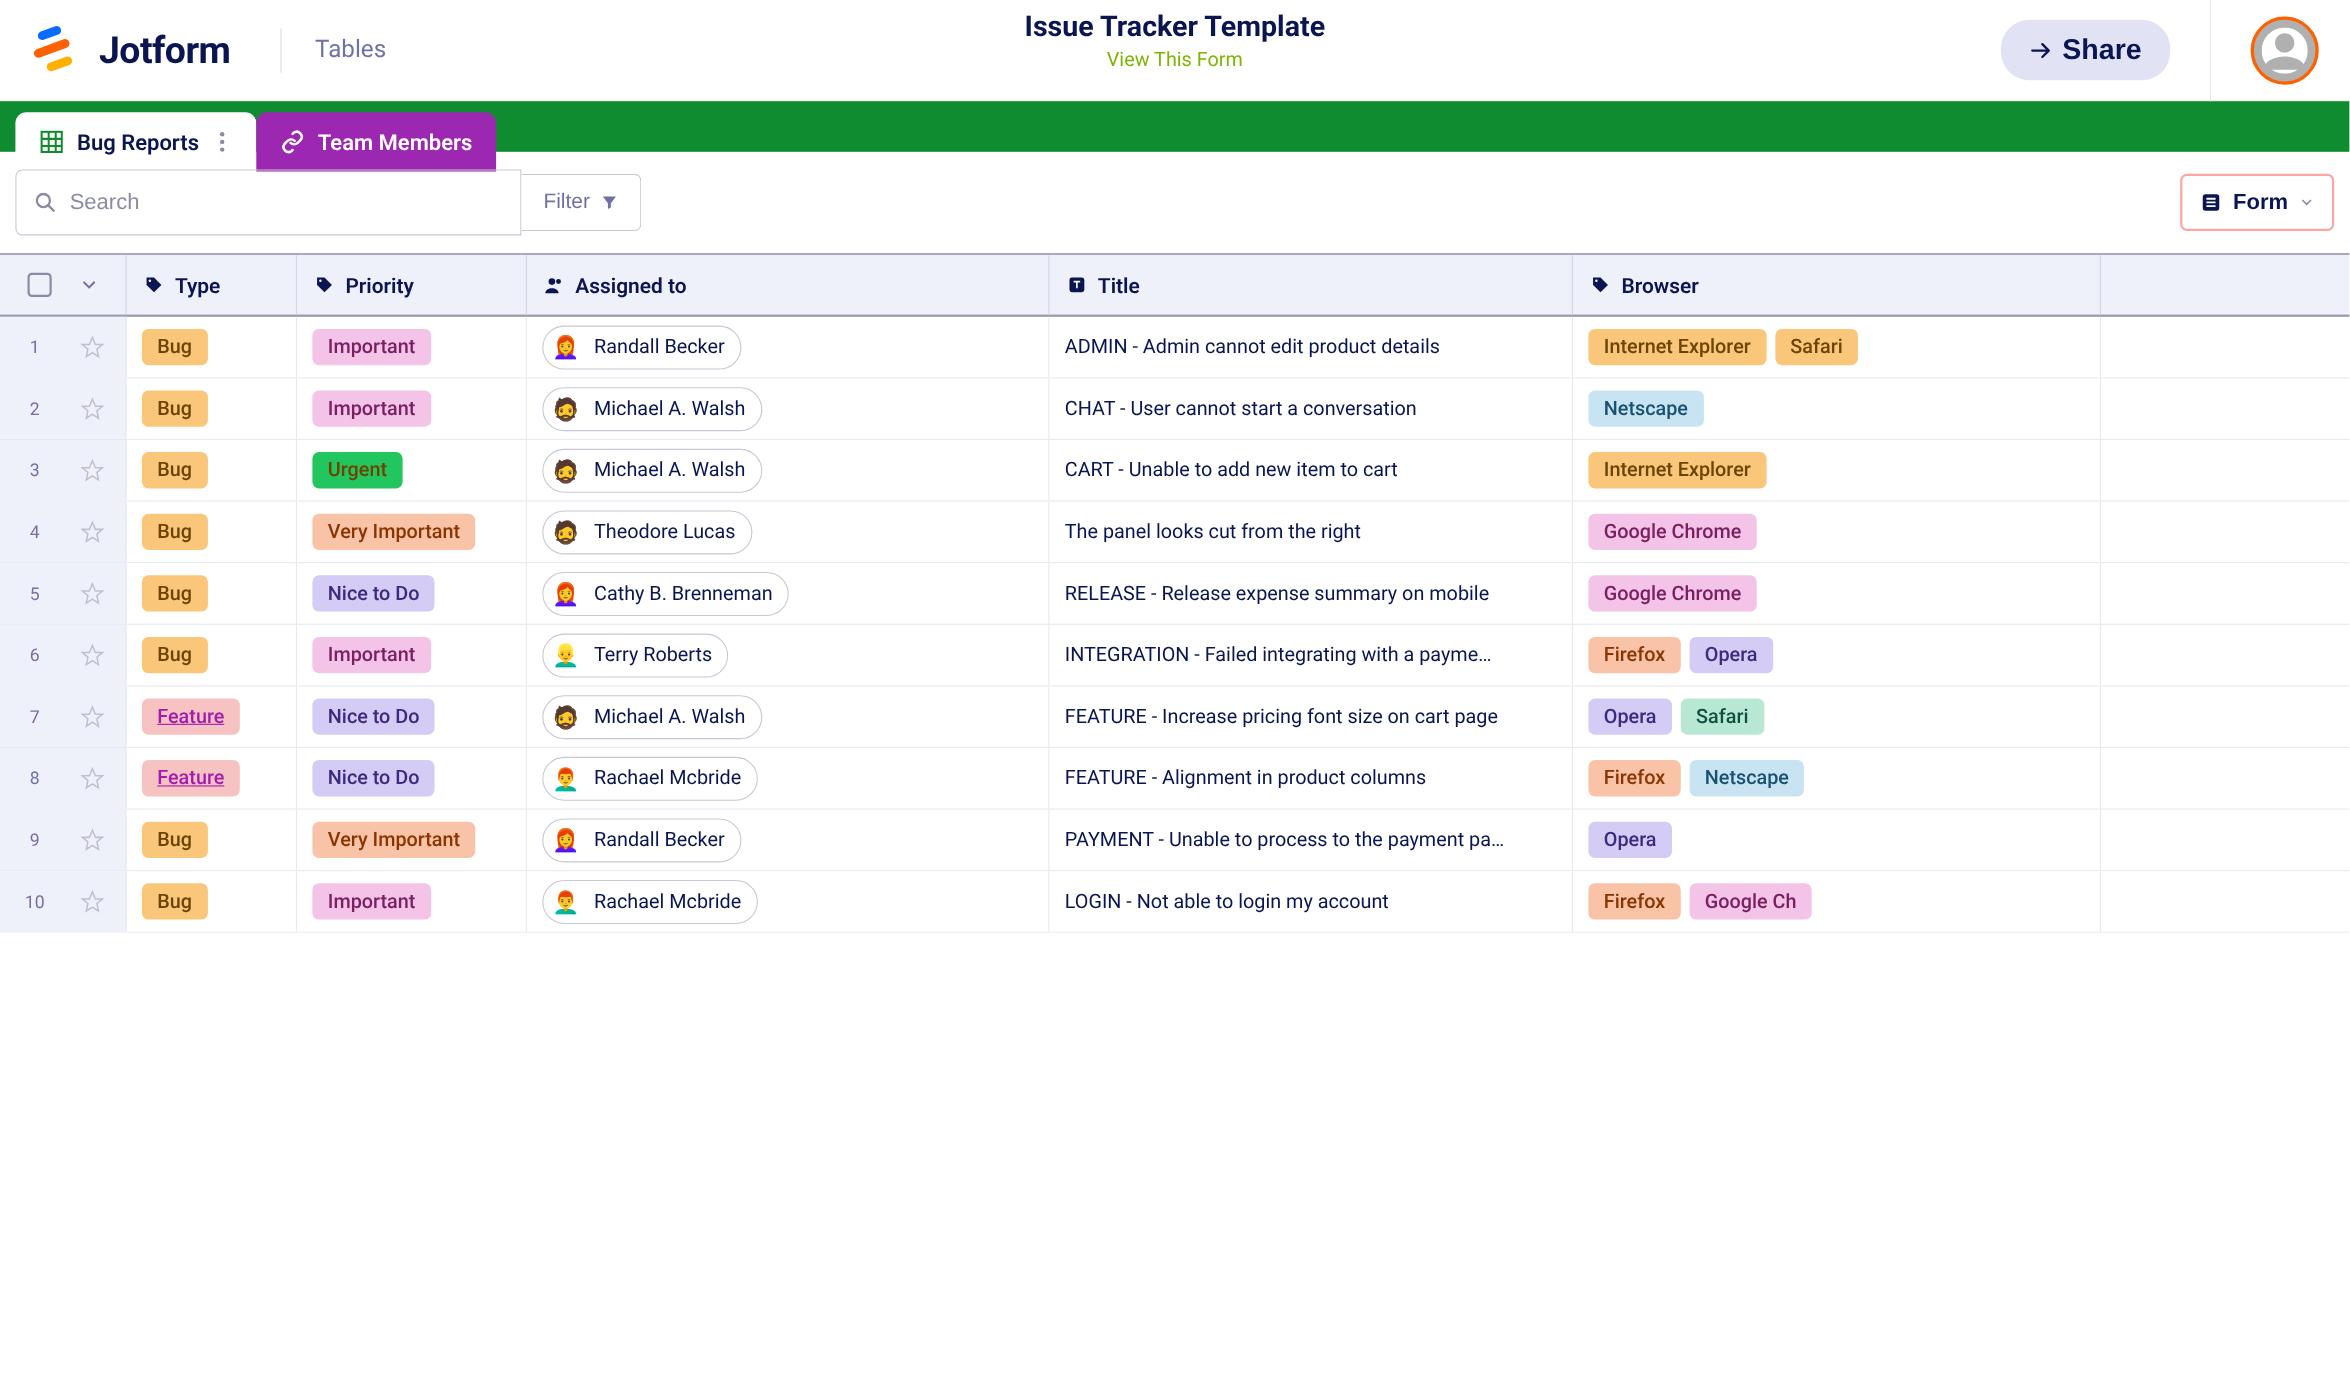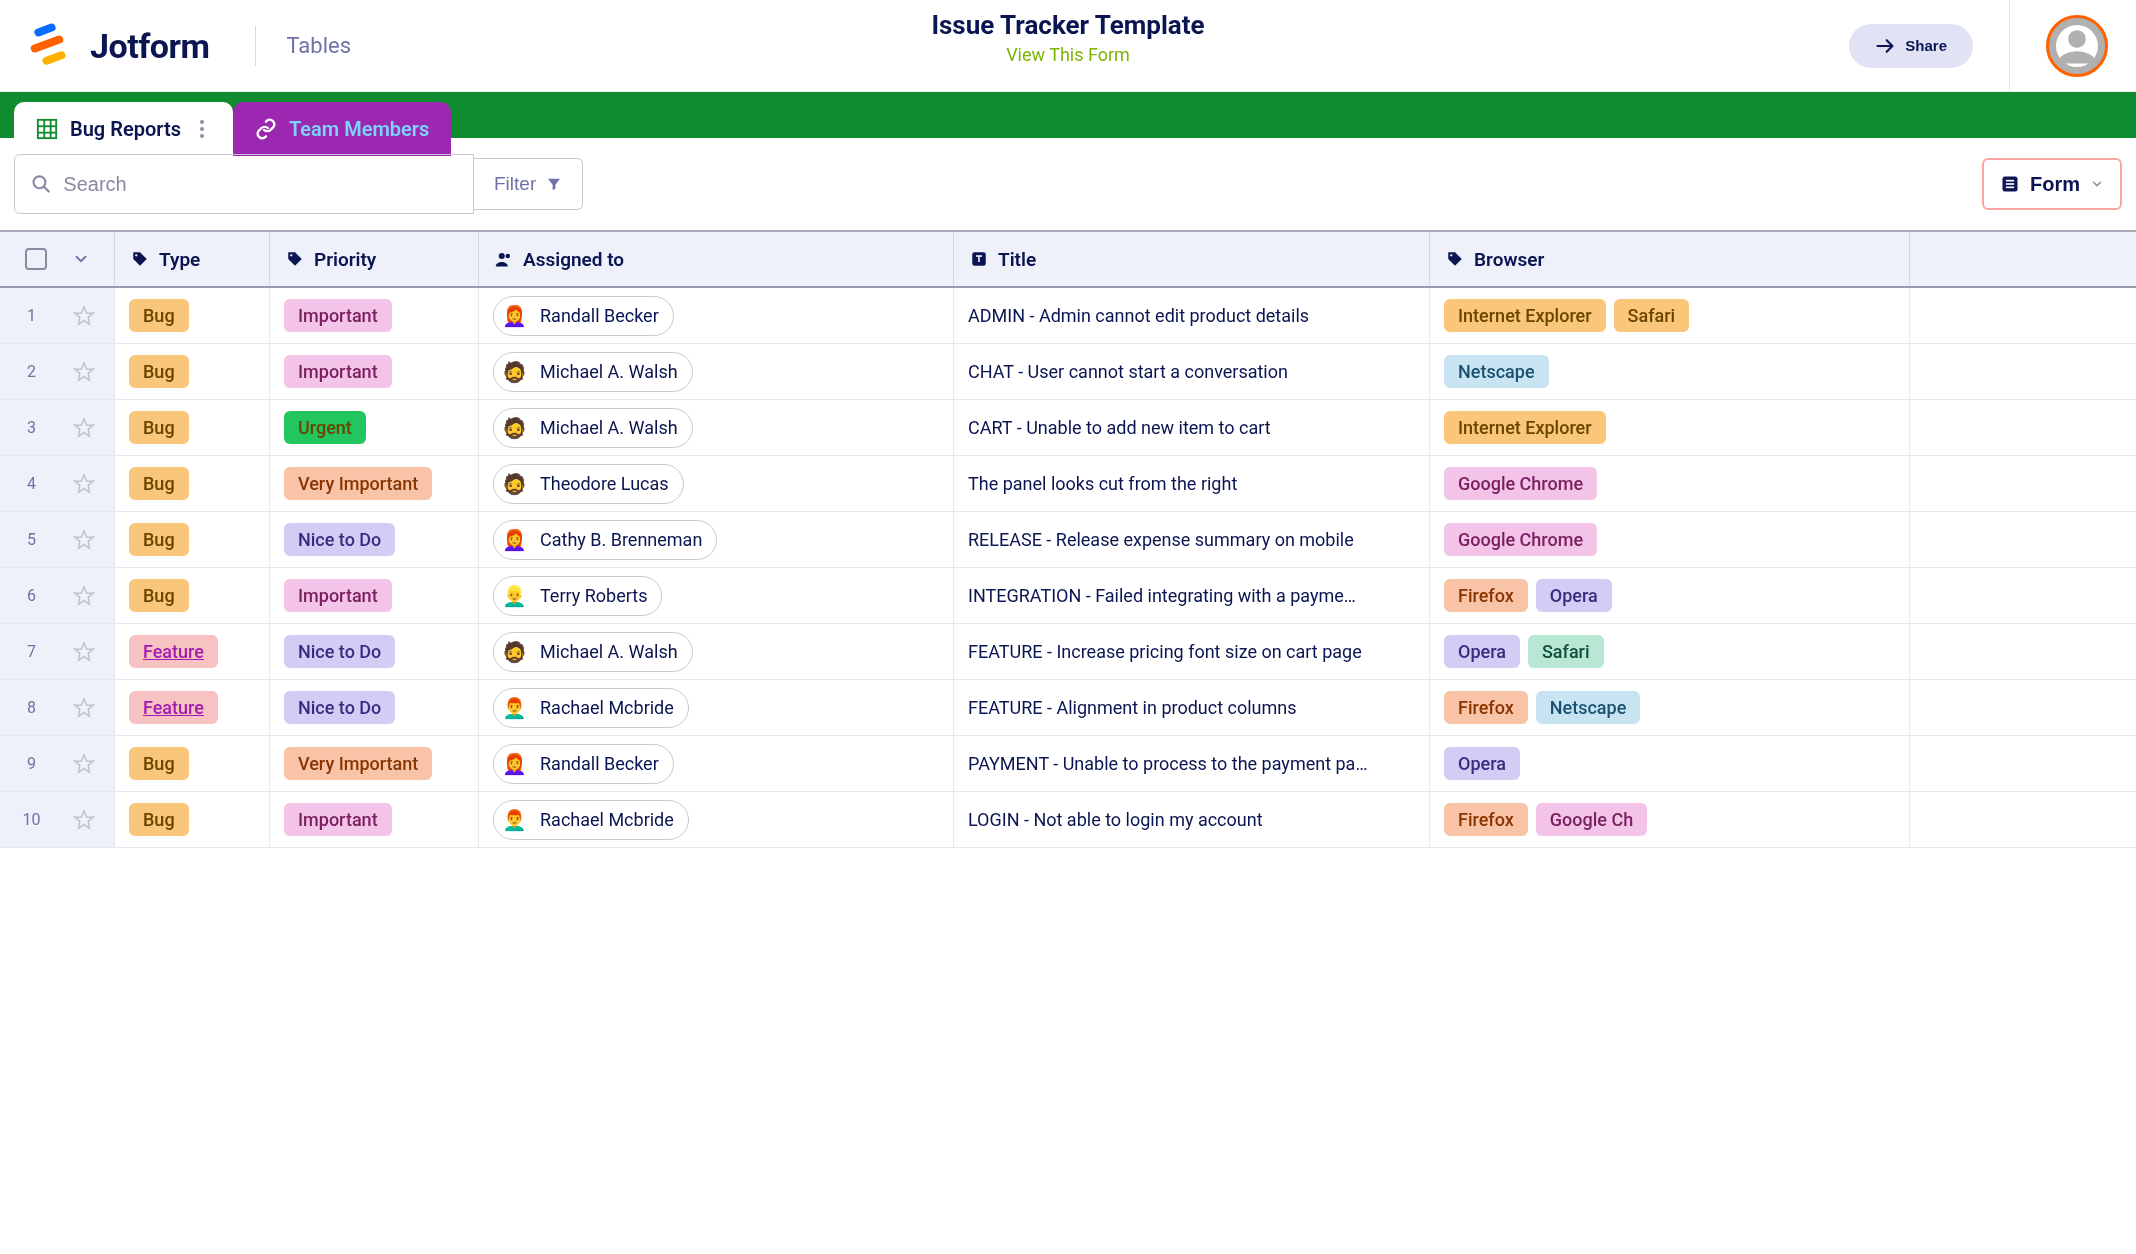"Share" .share-btn { font-size: 15px -> 26px }
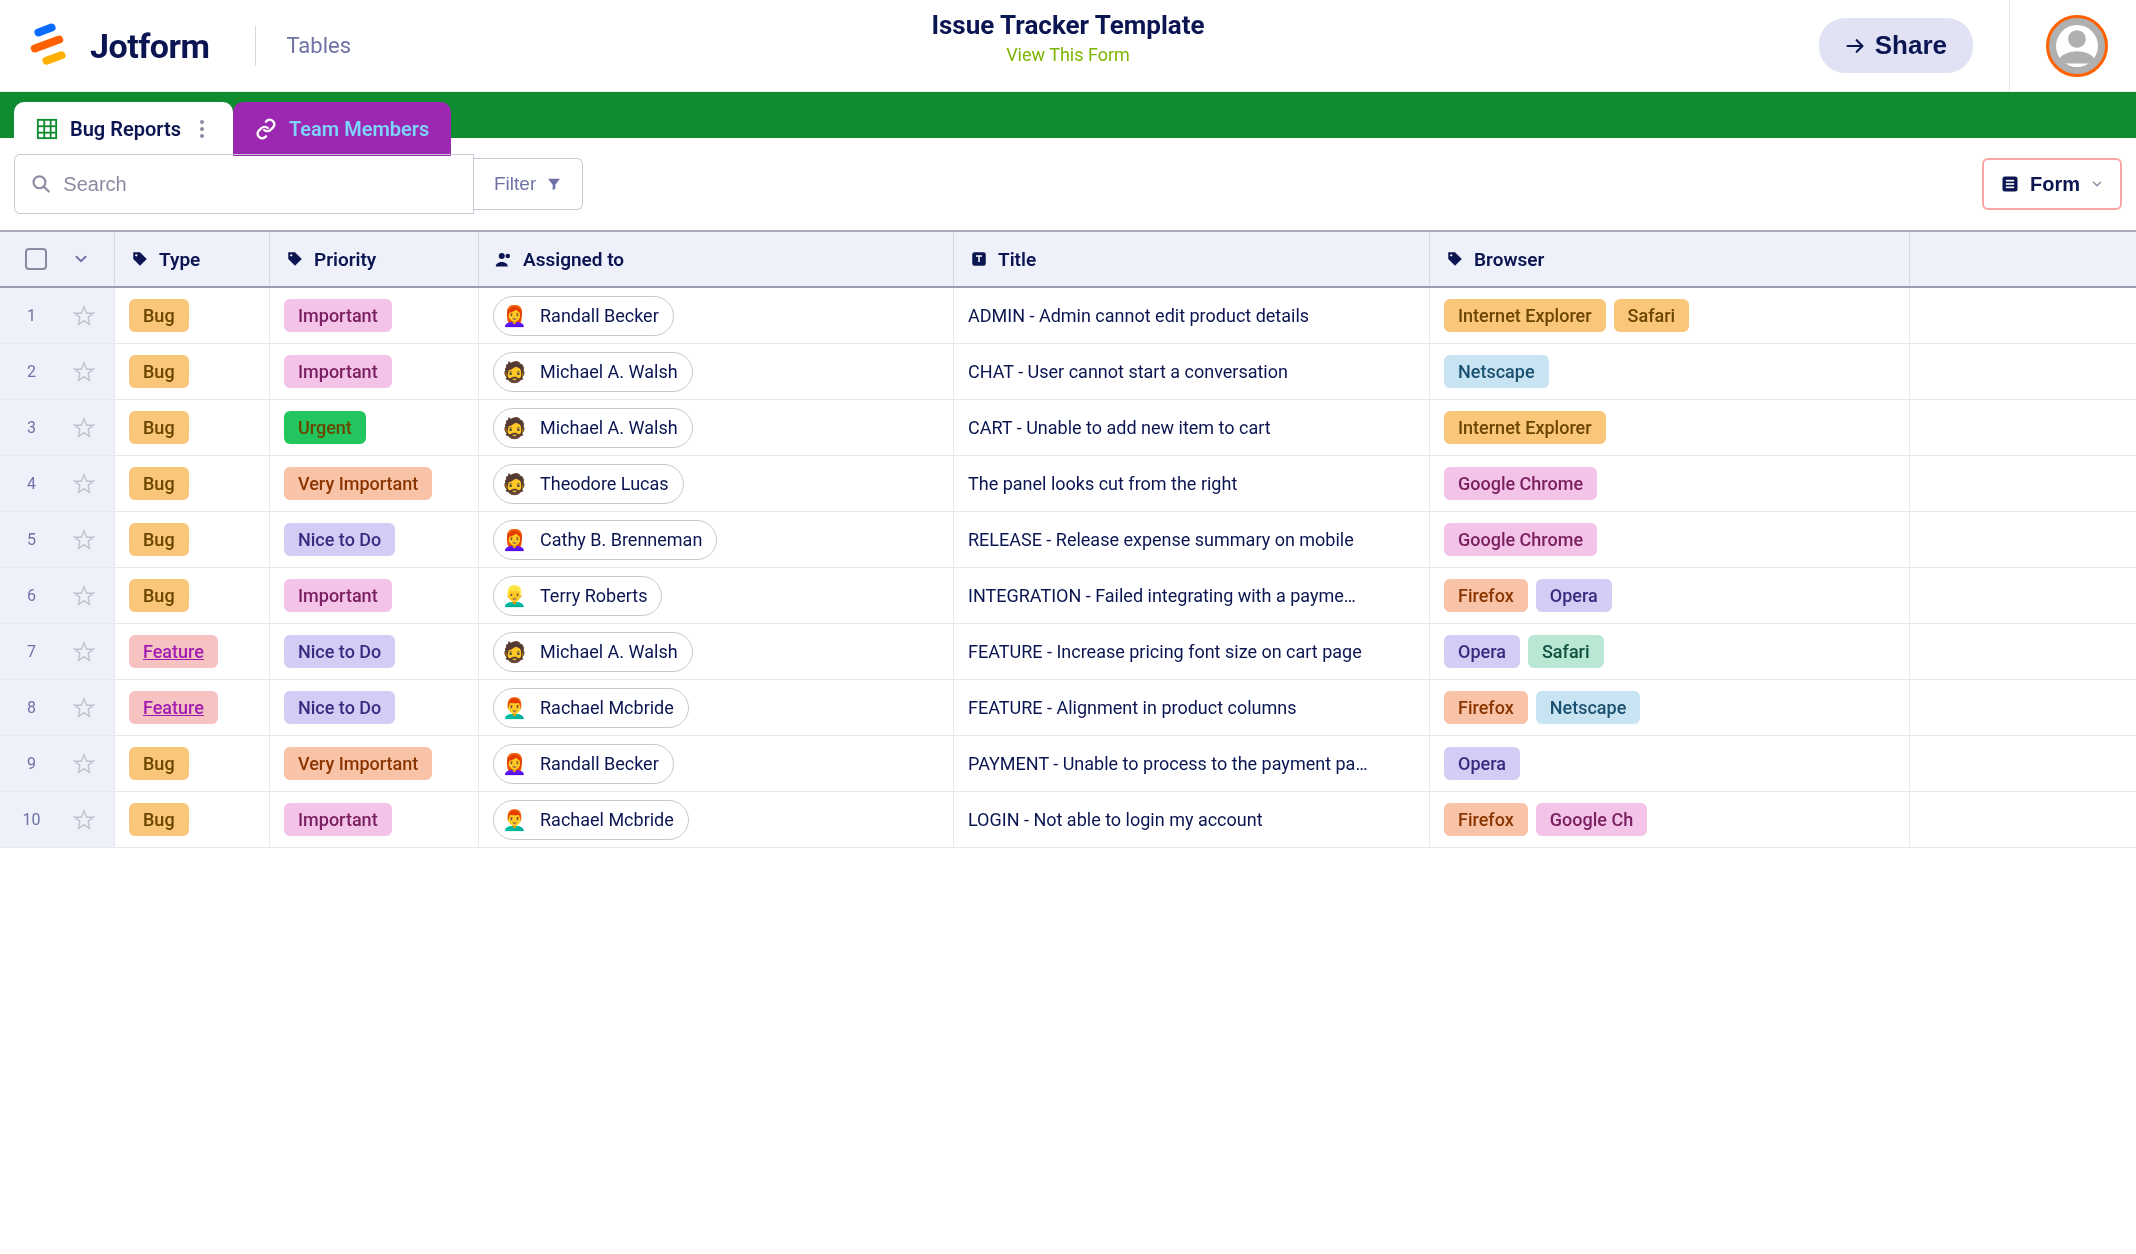"Team Members" .tab-inactive { color: #7dd3fc -> #ffffff }
